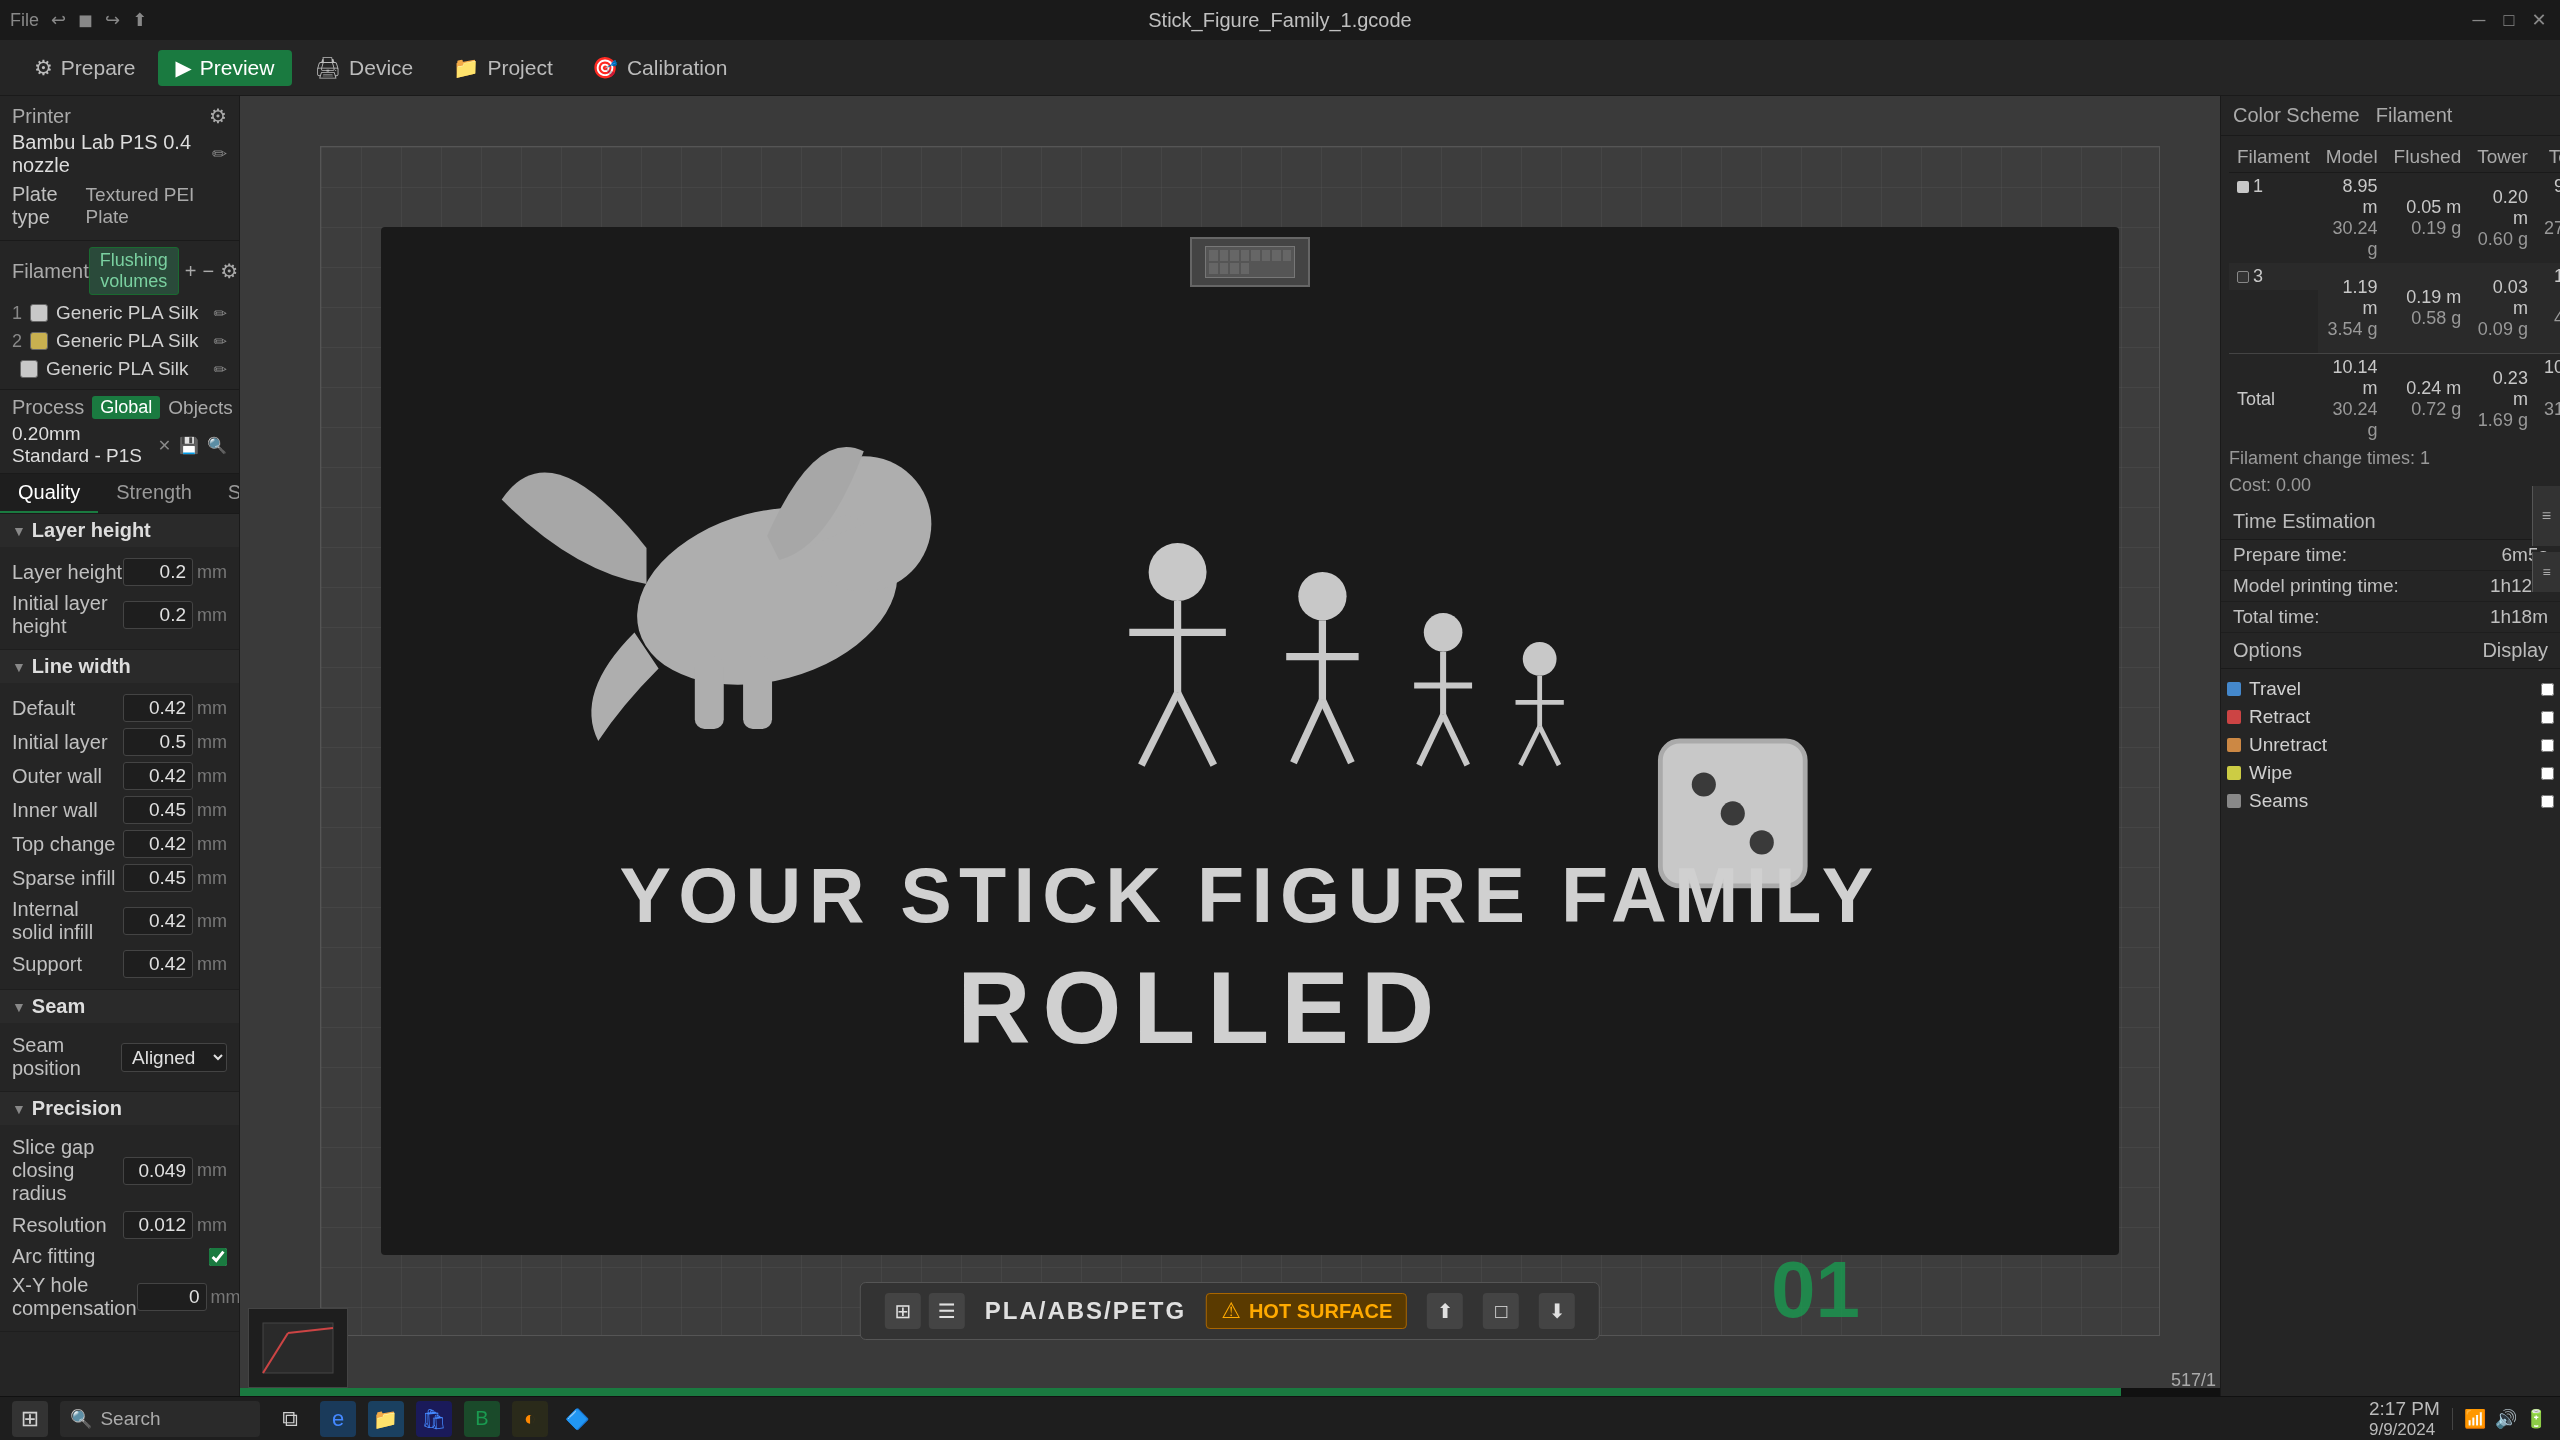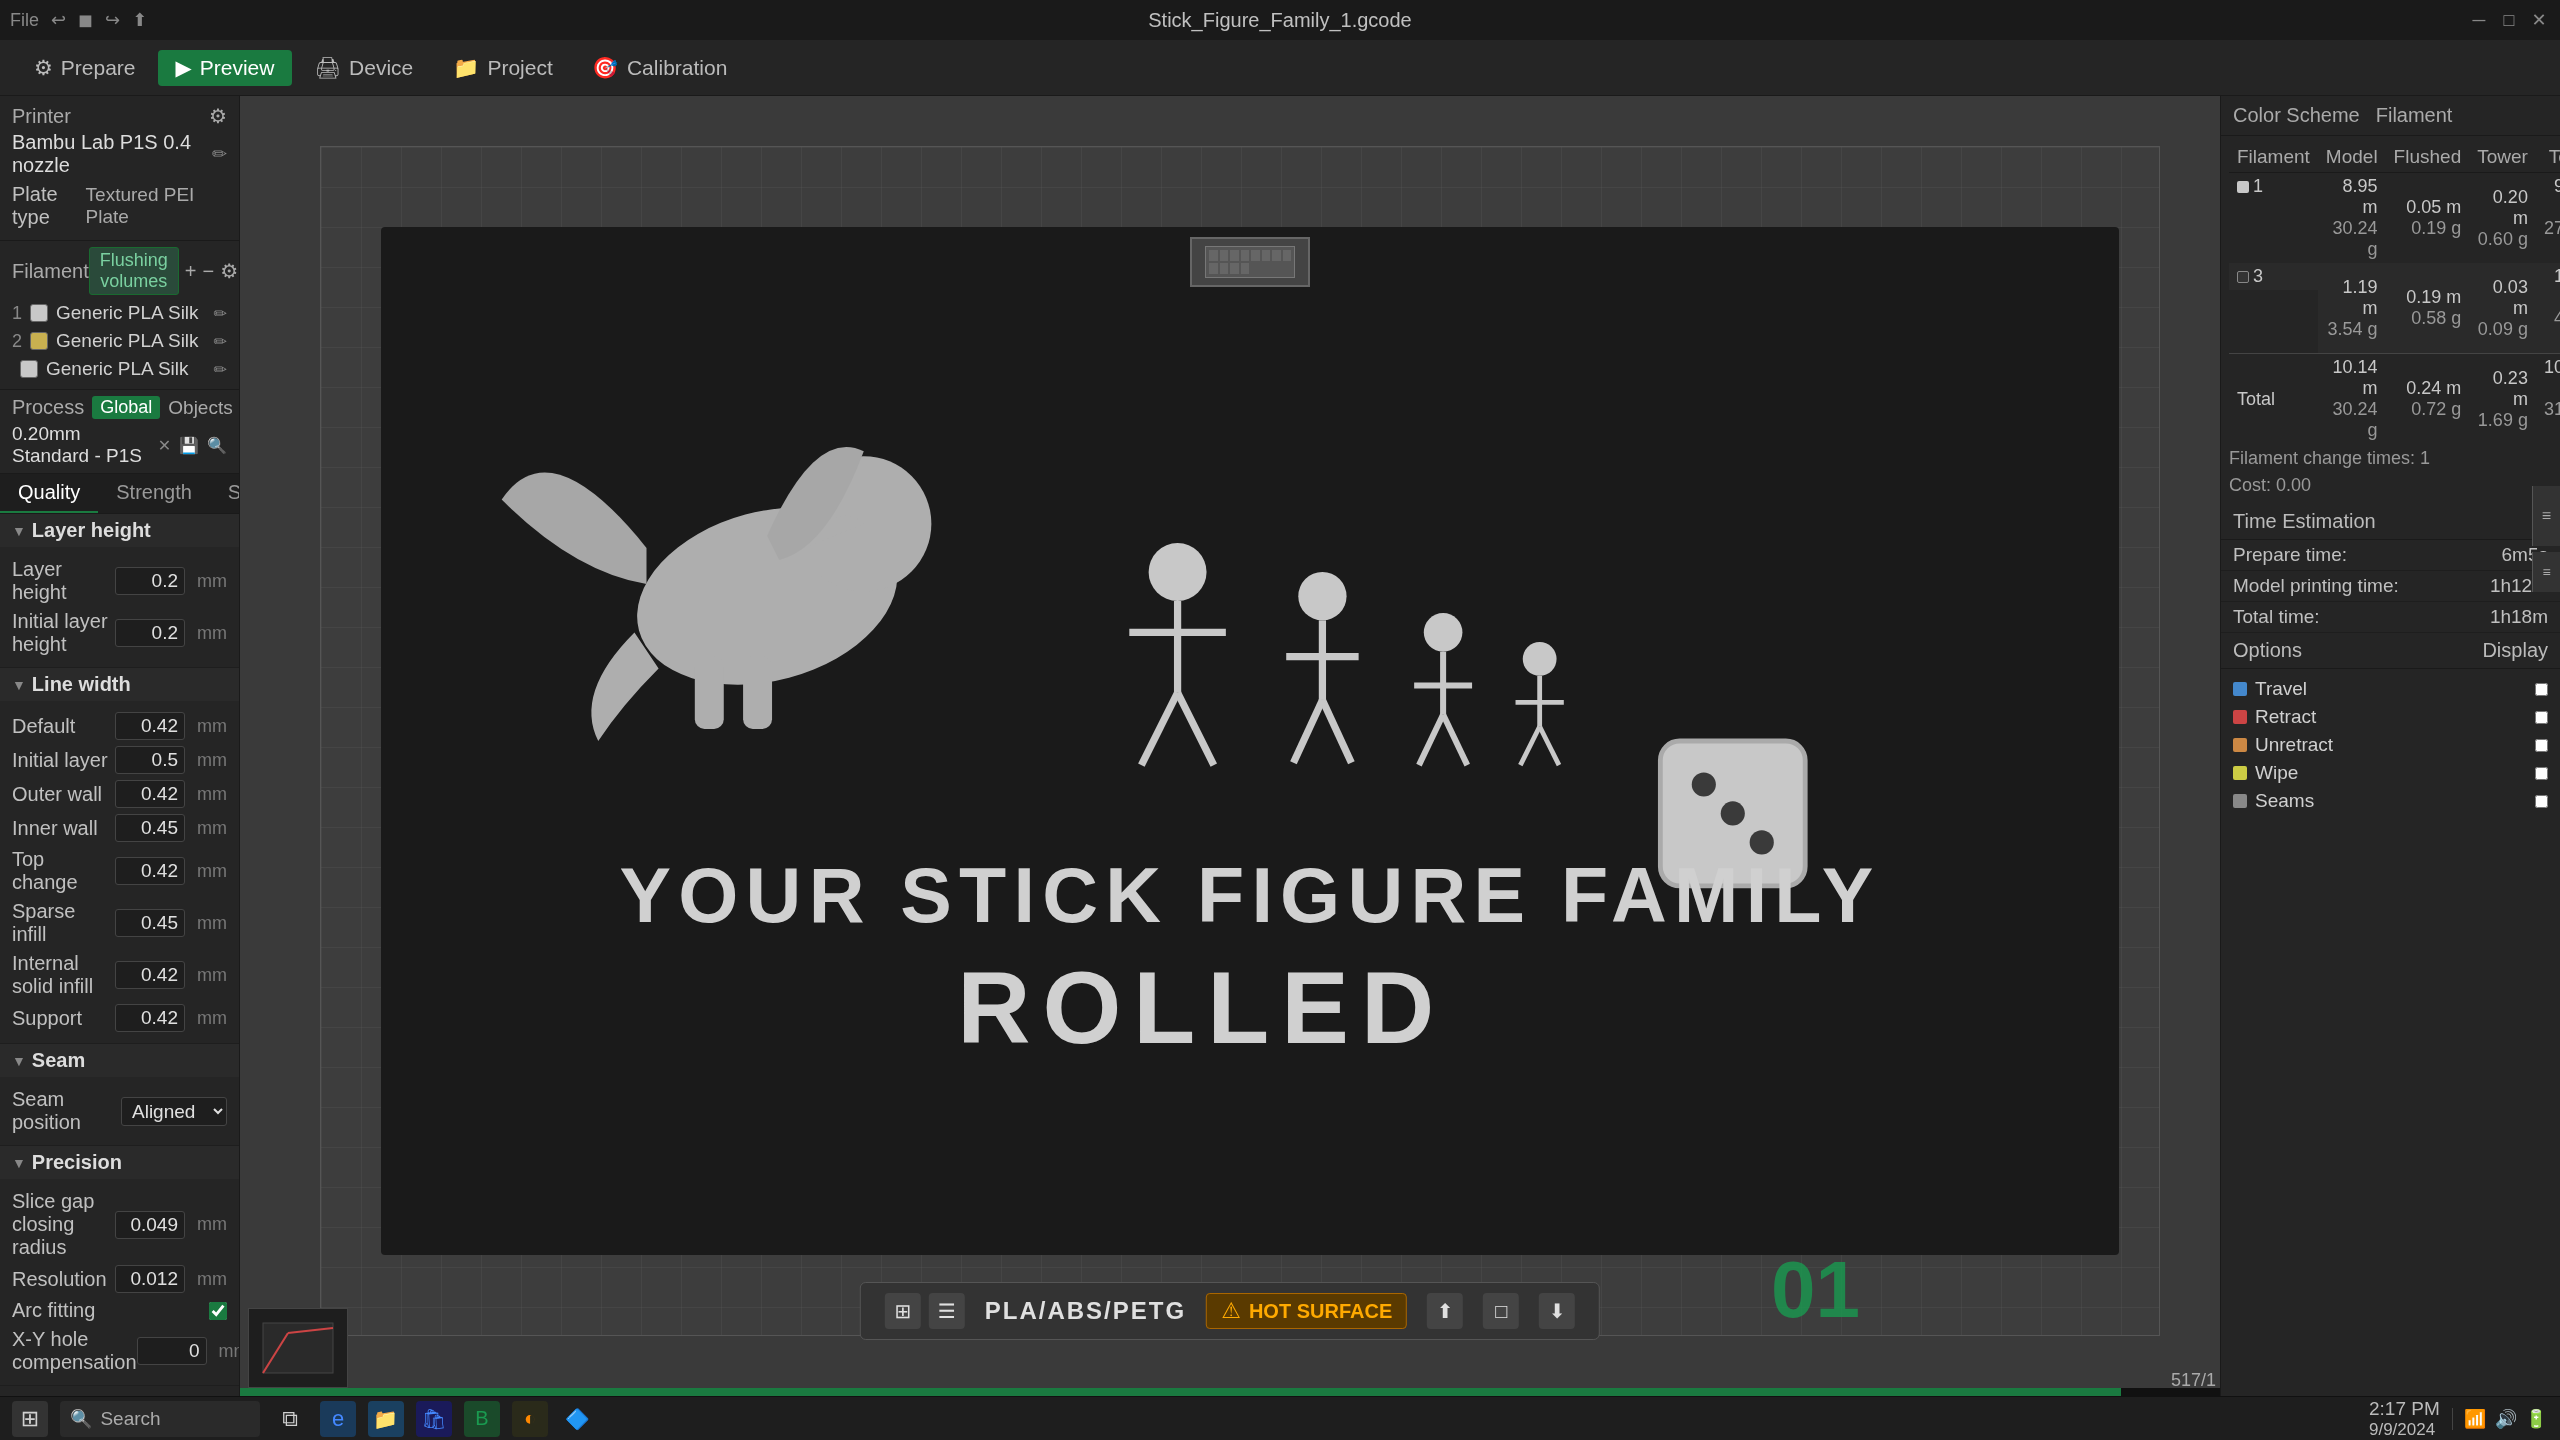"0.2" .panel-row-value { gap: 12px -> 4px }
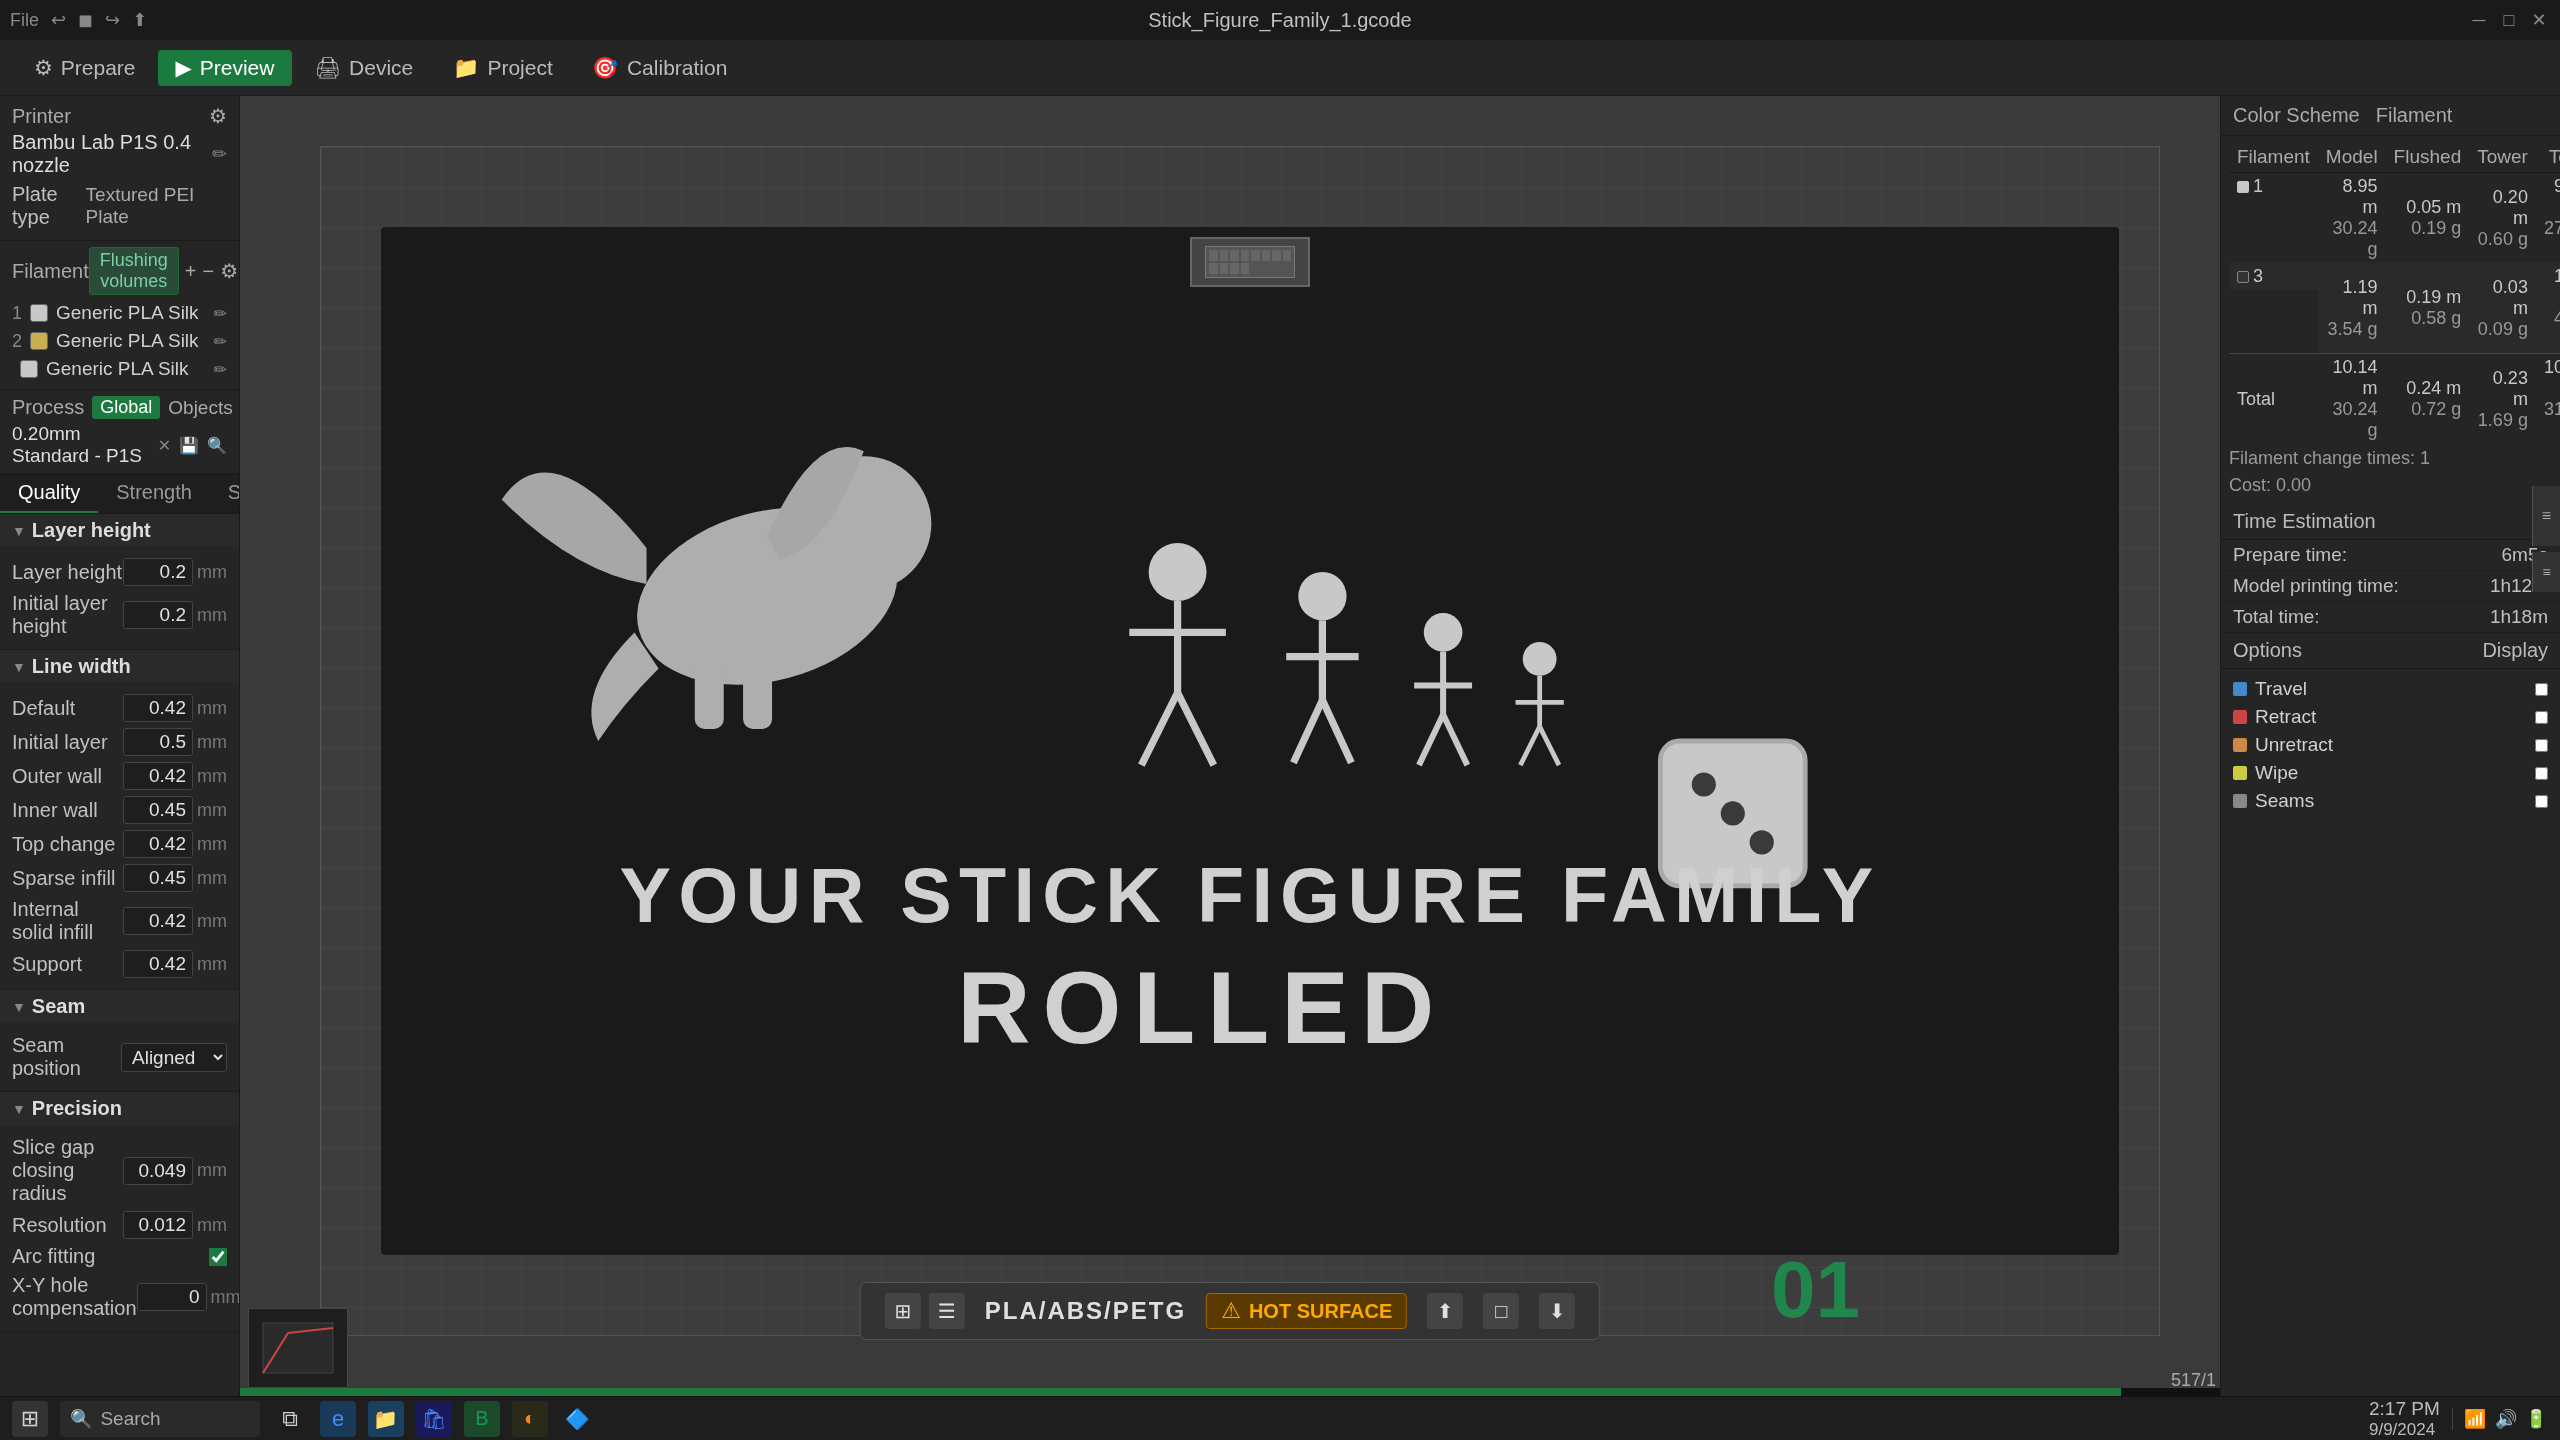"Travel" .display-legend { padding: 6px 12px -> 6px 6px }
